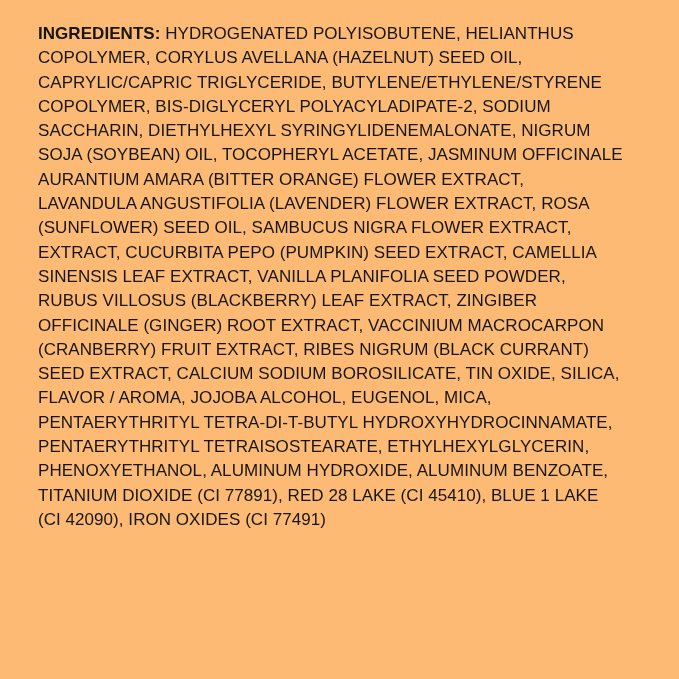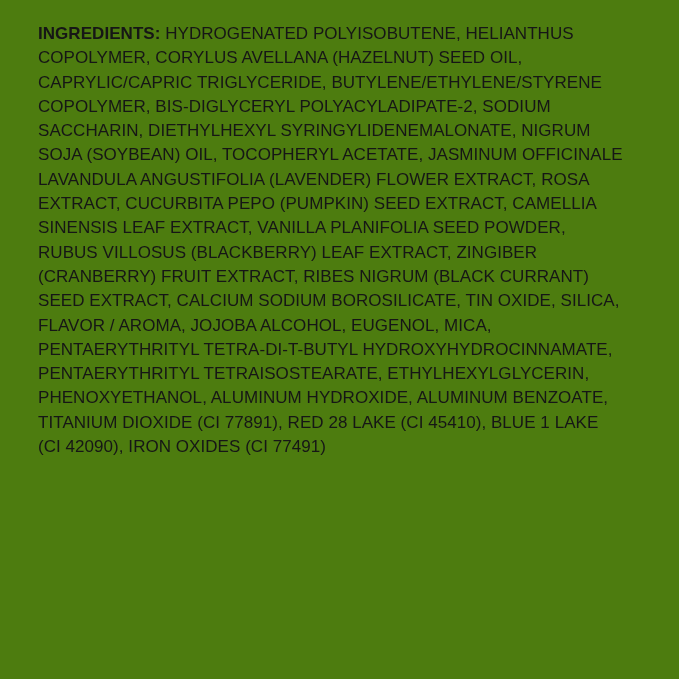"INGREDIENTS: HYDROGENATED POLYISOBUTENE," .canvas { background: #4d7c0f -> #fdba74 }
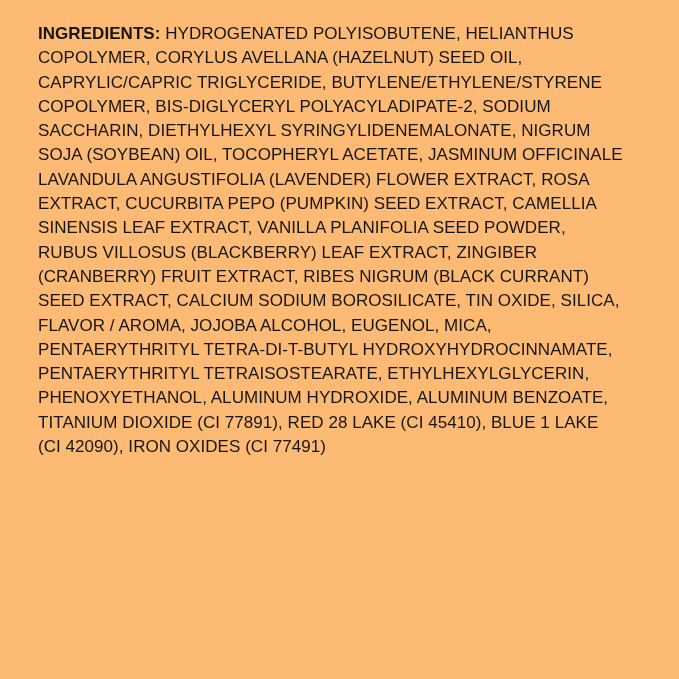"AURANTIUM AMARA (BITTER ORANGE) FLOWER" div.line { html: none -> <div>AURANTIUM AMARA (BITTER ORANGE) FLOWER EXTRACT,</div> }
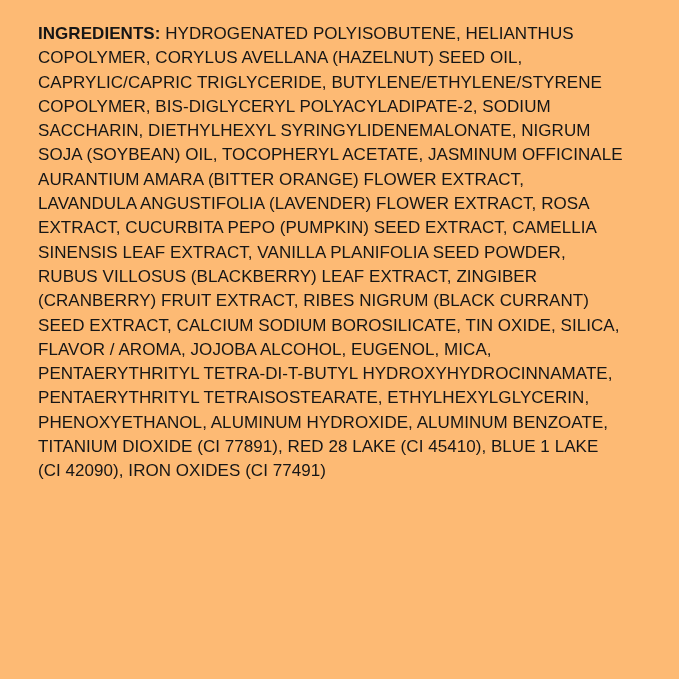"(SUNFLOWER) SEED OIL, SAMBUCUS NIGRA" div.line { html: none -> <div>(SUNFLOWER) SEED OIL, SAMBUCUS NIGRA FLOWER EXTRACT,</div> }
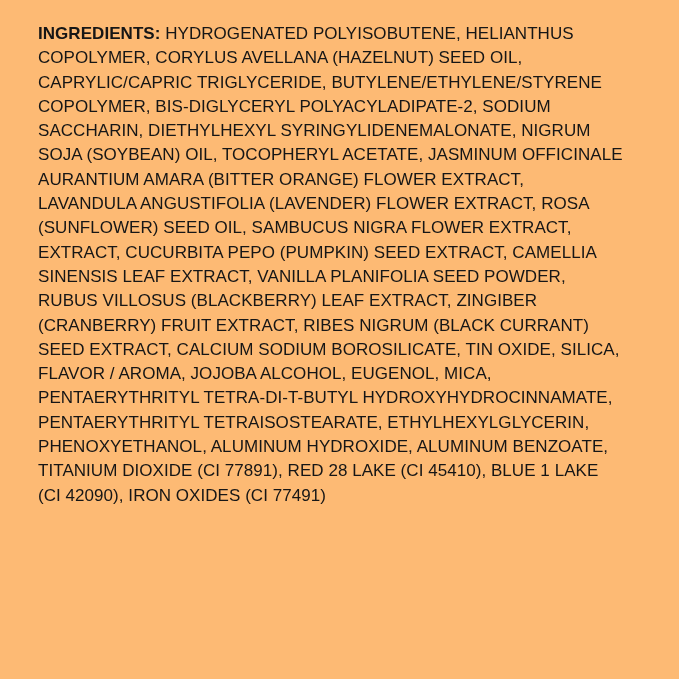"OFFICINALE (GINGER) ROOT EXTRACT," div.line { html: none -> <div>OFFICINALE (GINGER) ROOT EXTRACT, VACCINIUM MACROCARPON</div> }
